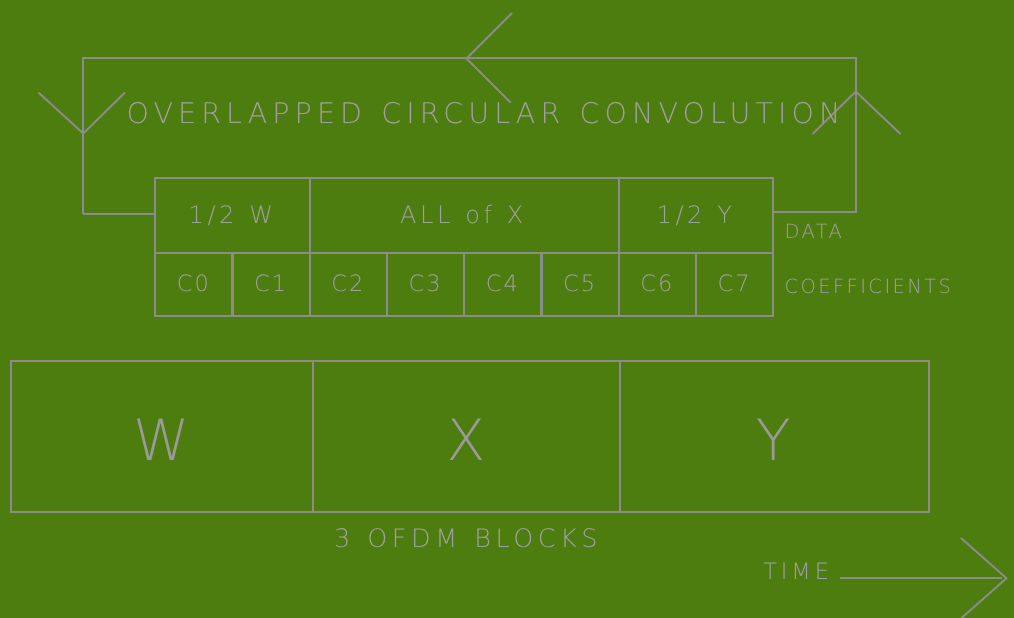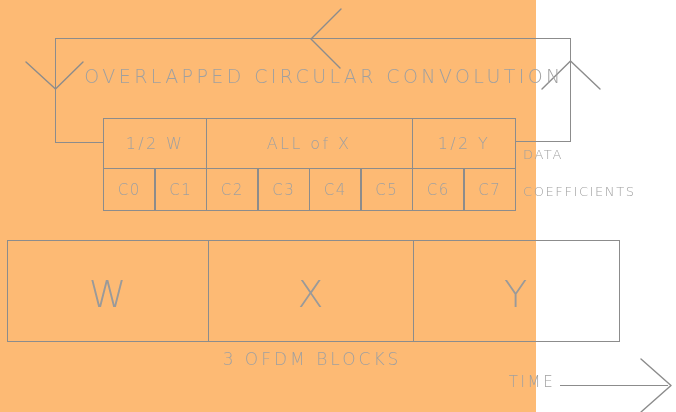"OVERLAPPED CIRCULAR CONVOLUTION" #diagram-root { background: #fdba74 -> #4d7c0f; width: 536px -> 676px }
